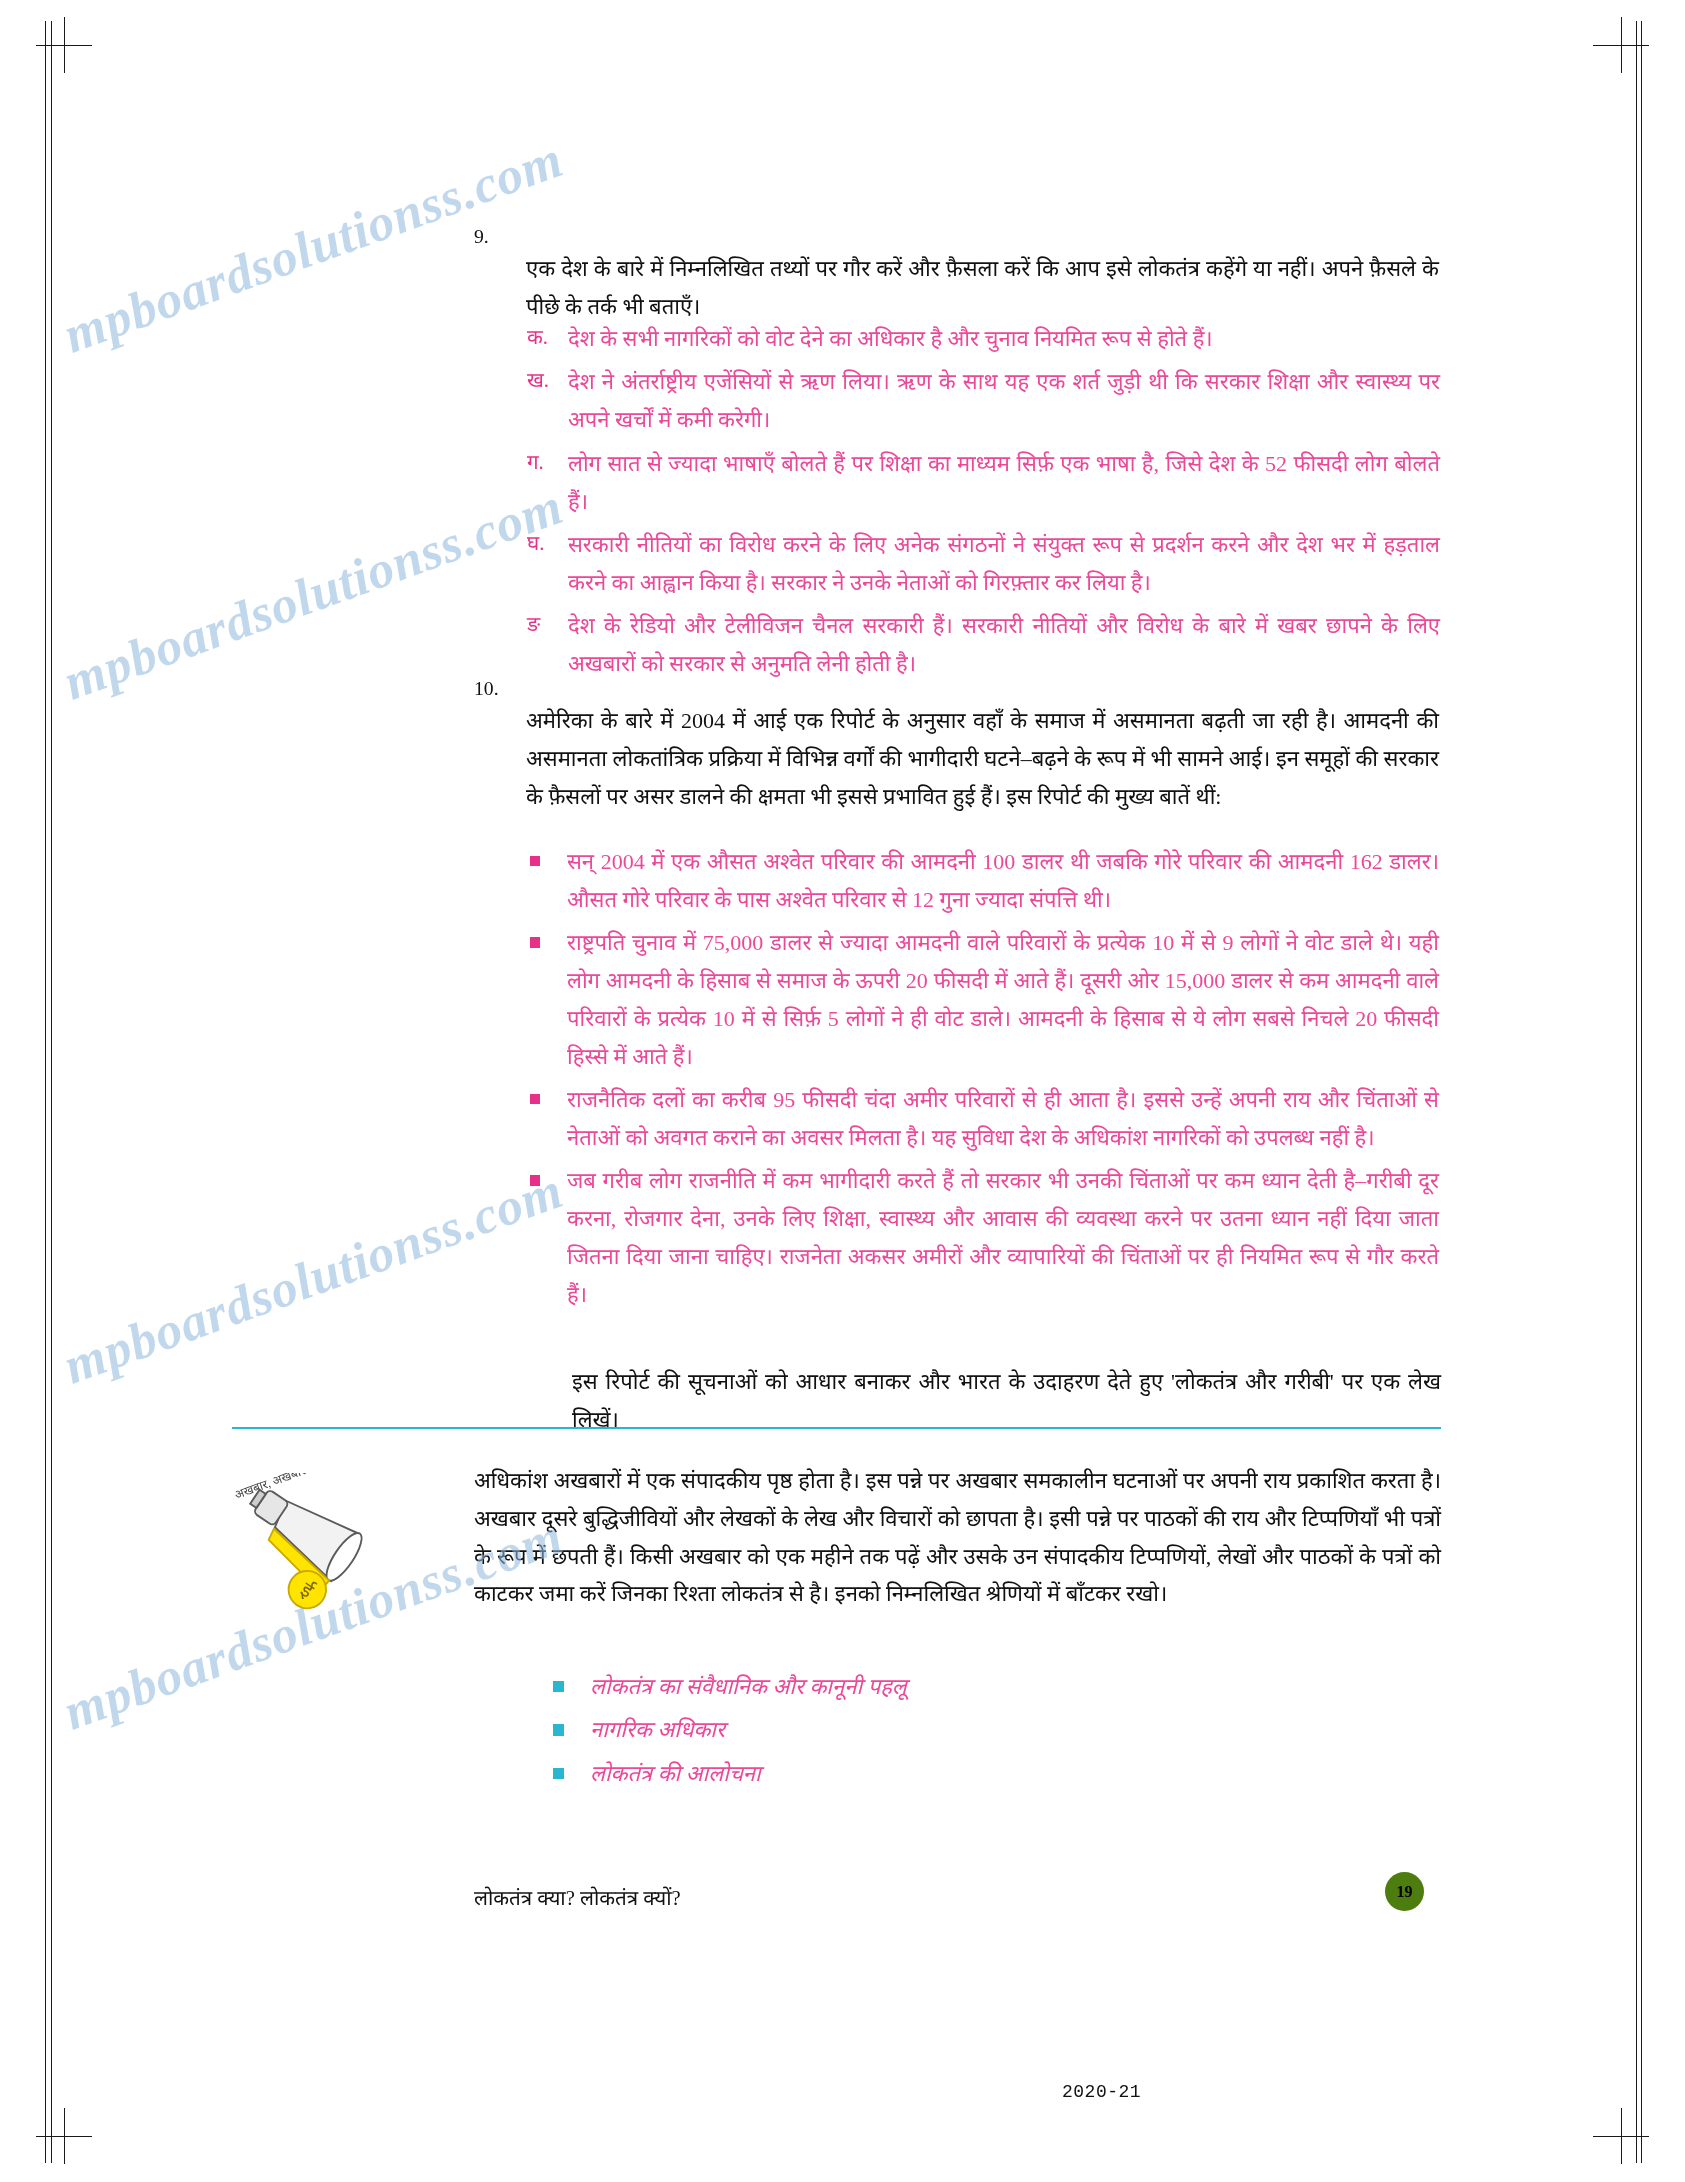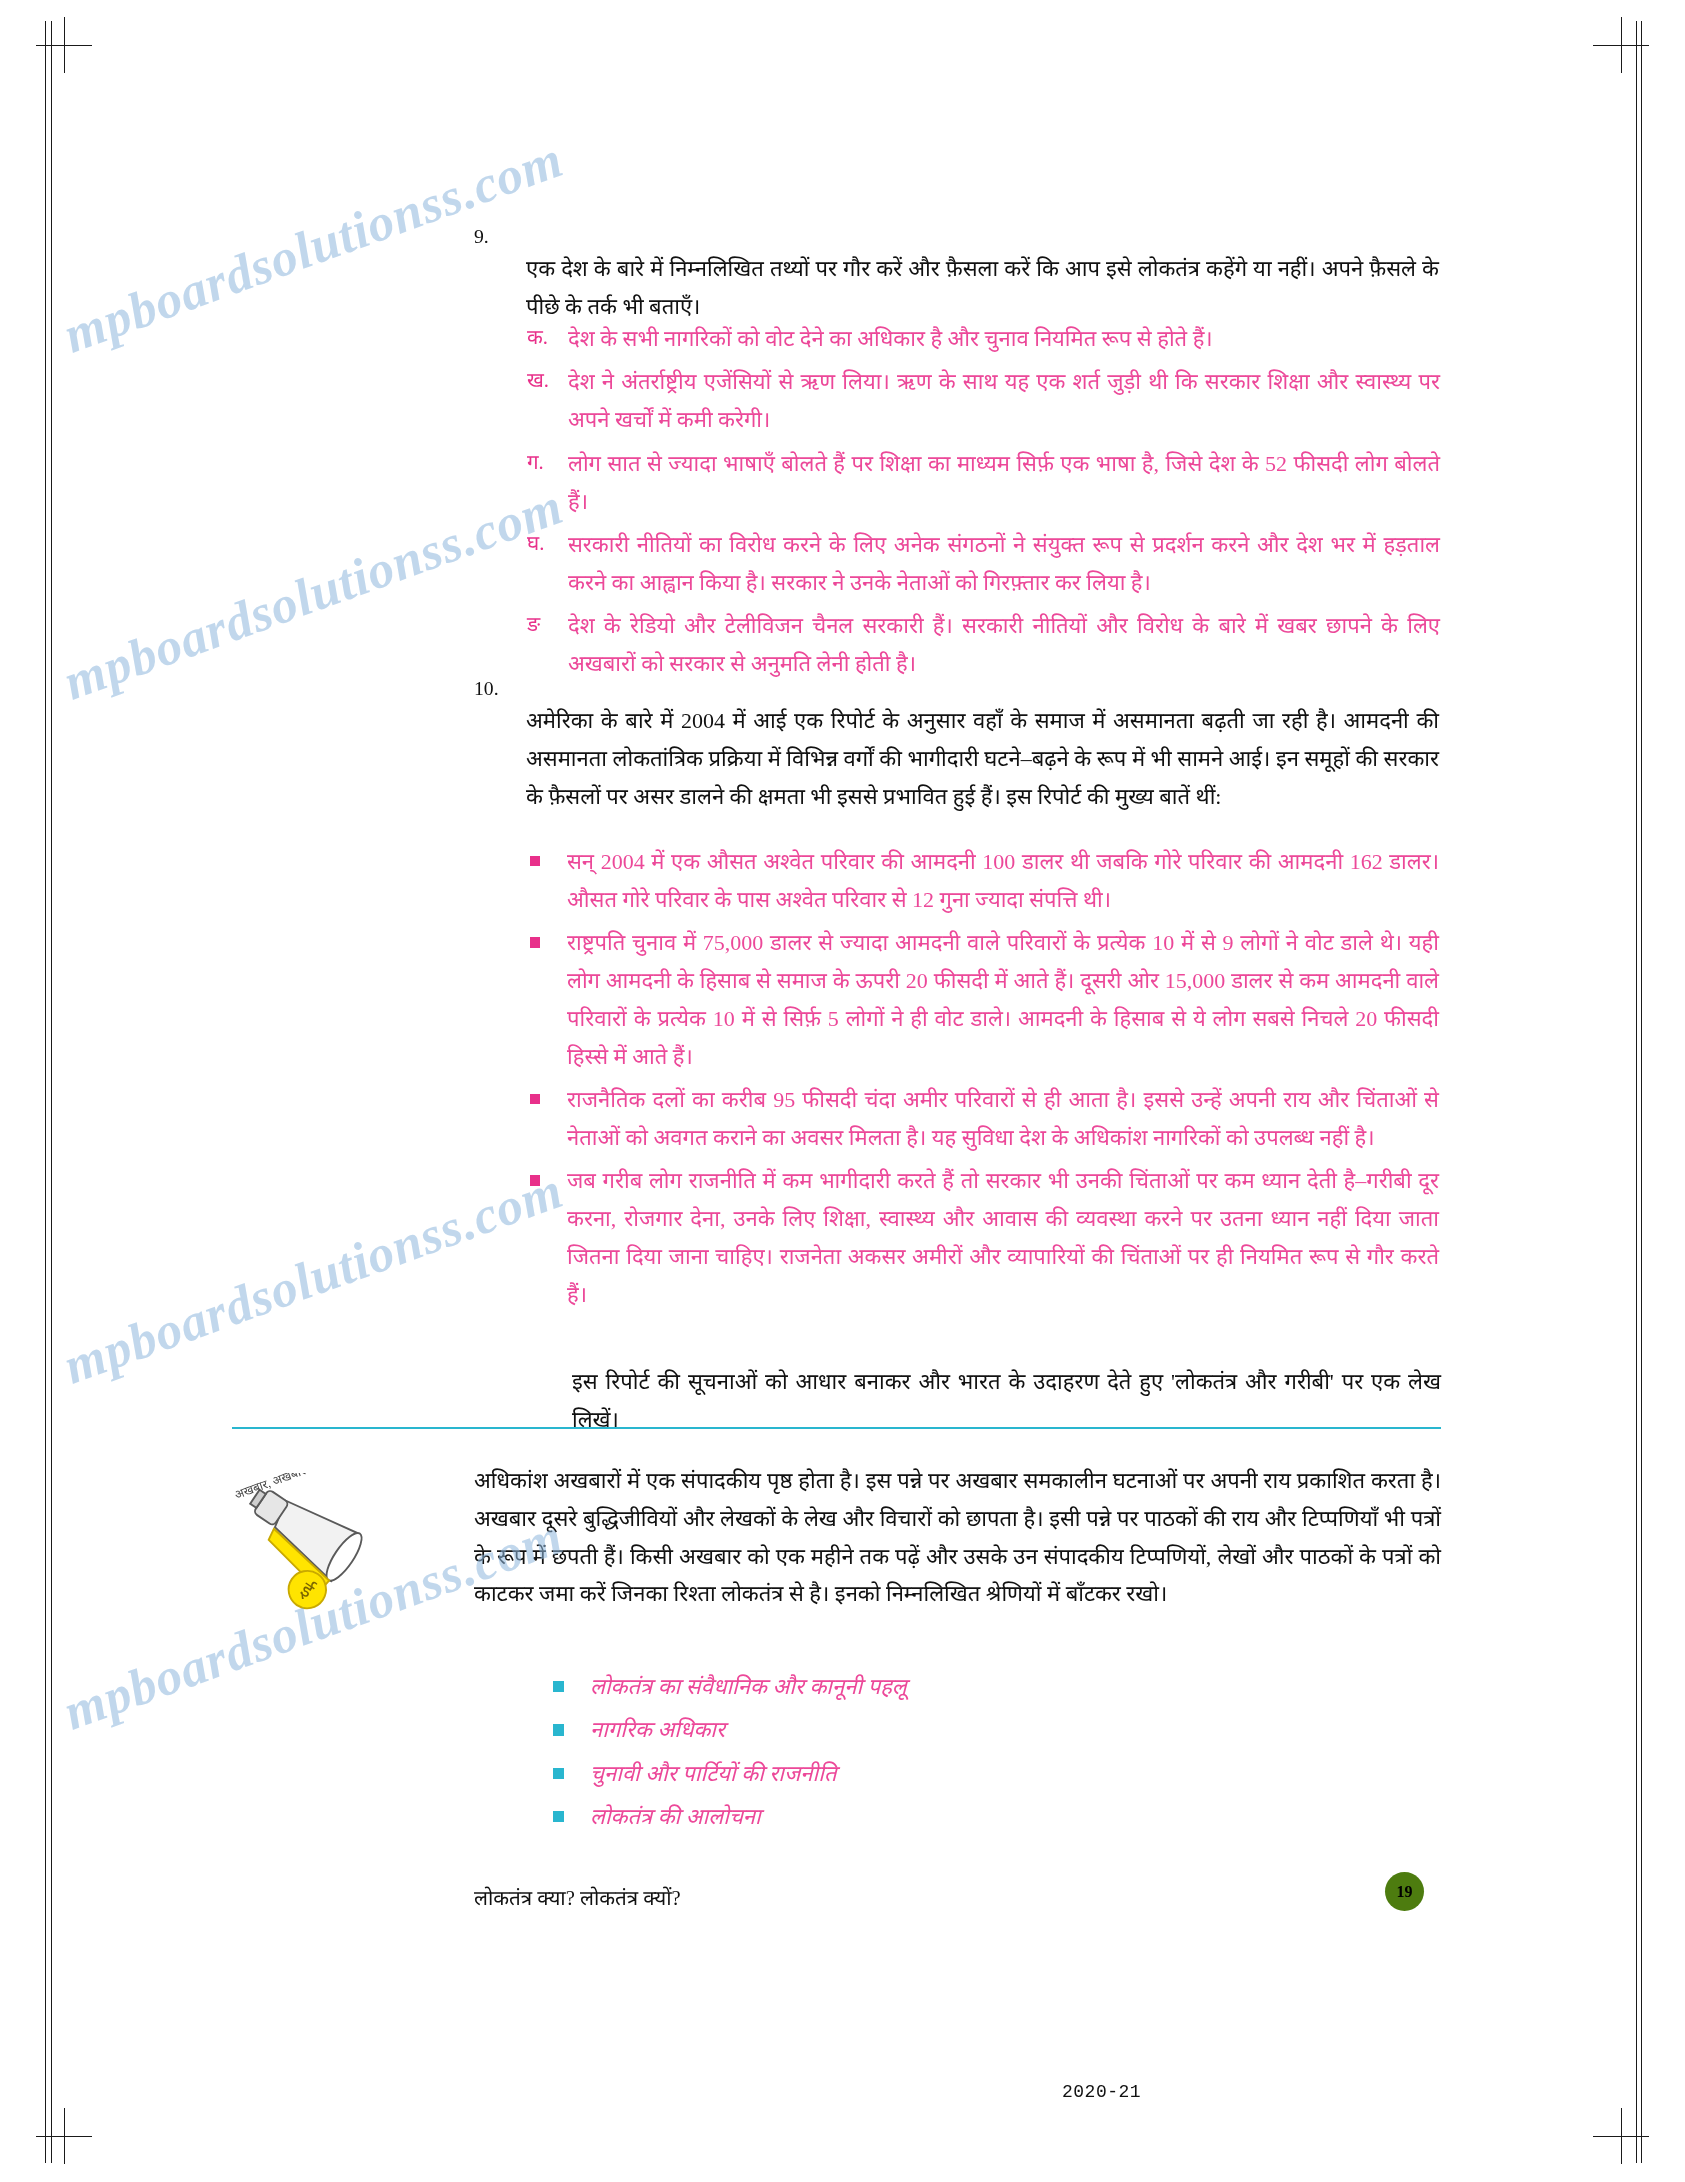"चुनावी और पार्टियों की राजनीति" li.sub-item { html: <li> <span> <i></i> </span> <span>चुनावी और पार्टियों की राजनीति</span> </li> -> none }
